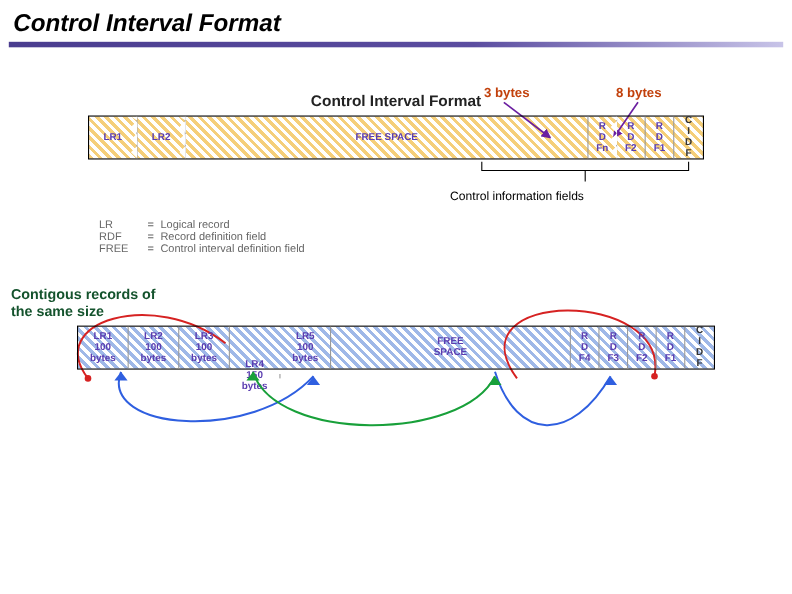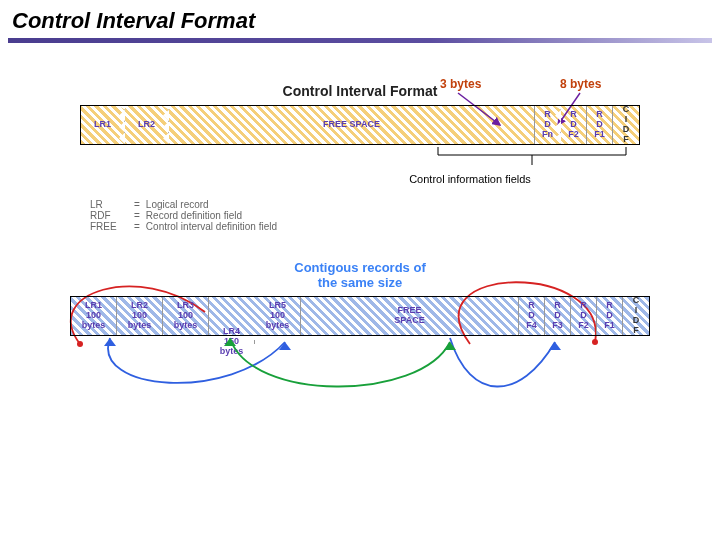"Contigous records of" .contig-title { color: #3b82f6 -> #14532d; text-align: center -> left }
